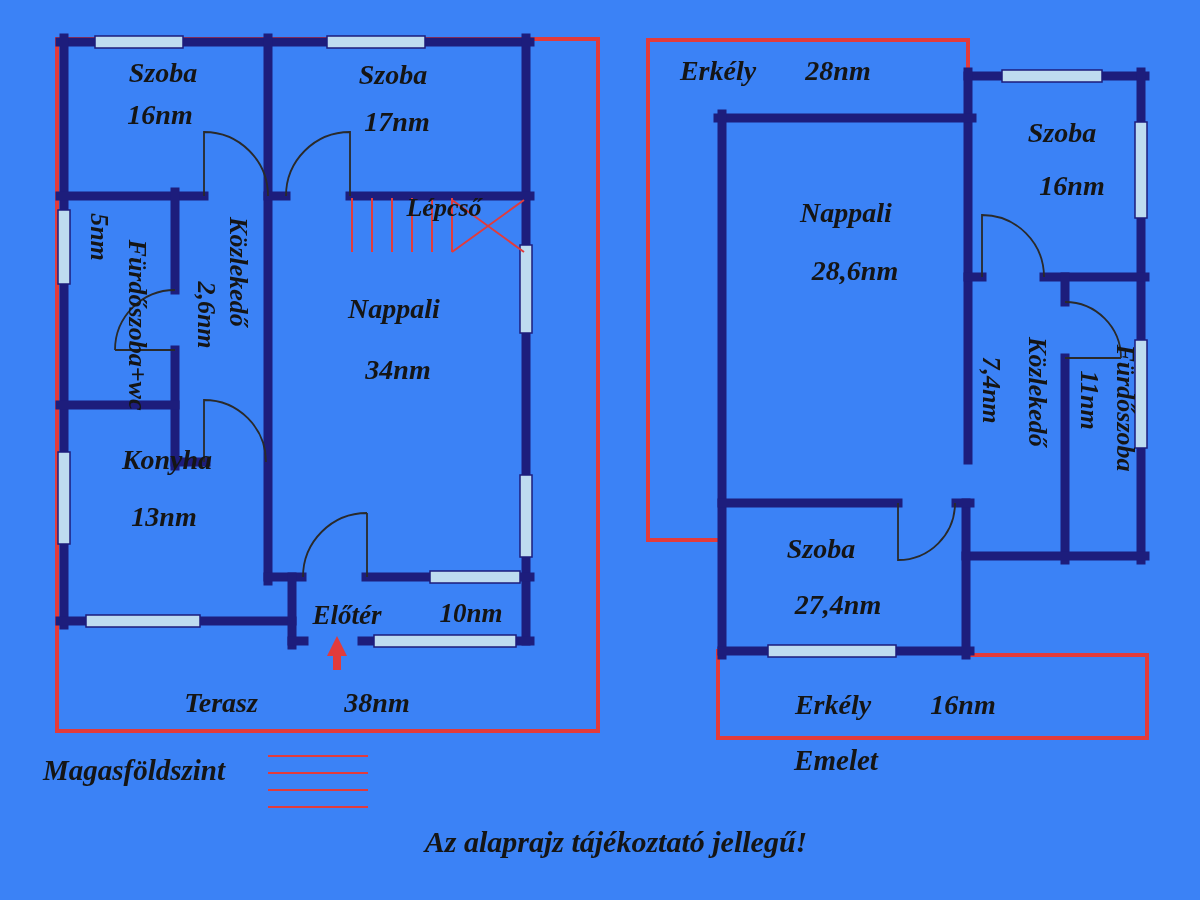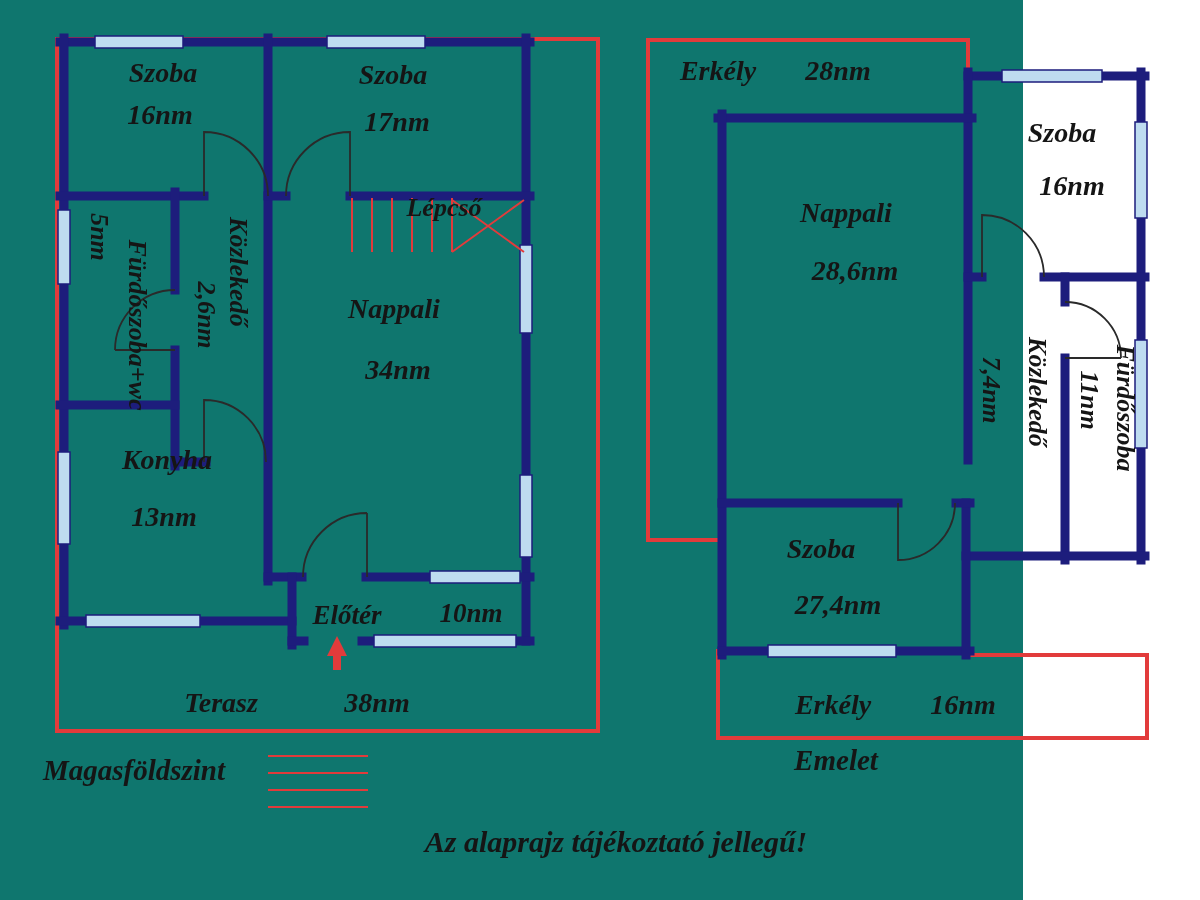"Szoba" .stage { background: #0f766e -> #3b82f6; width: 1023px -> 1200px }
